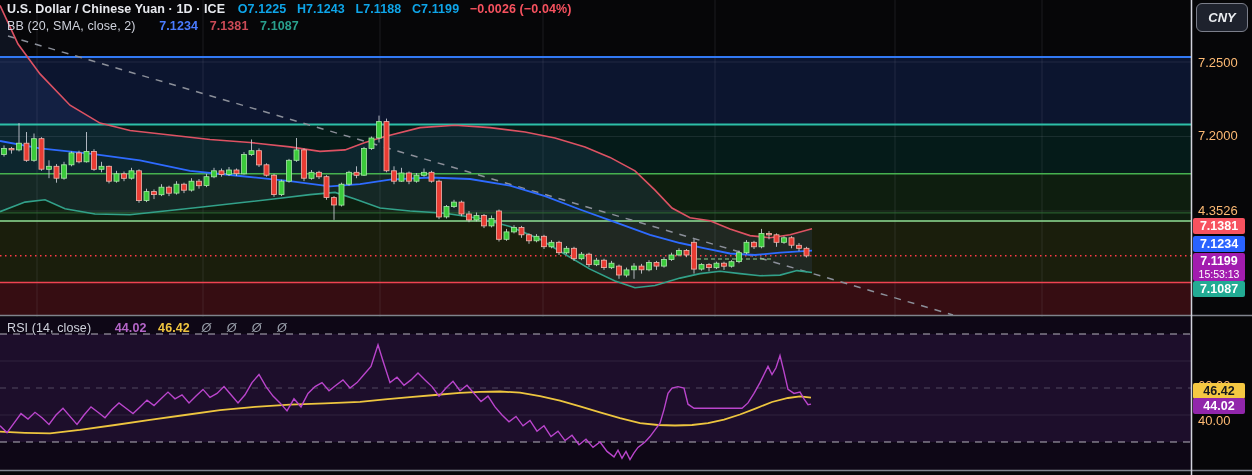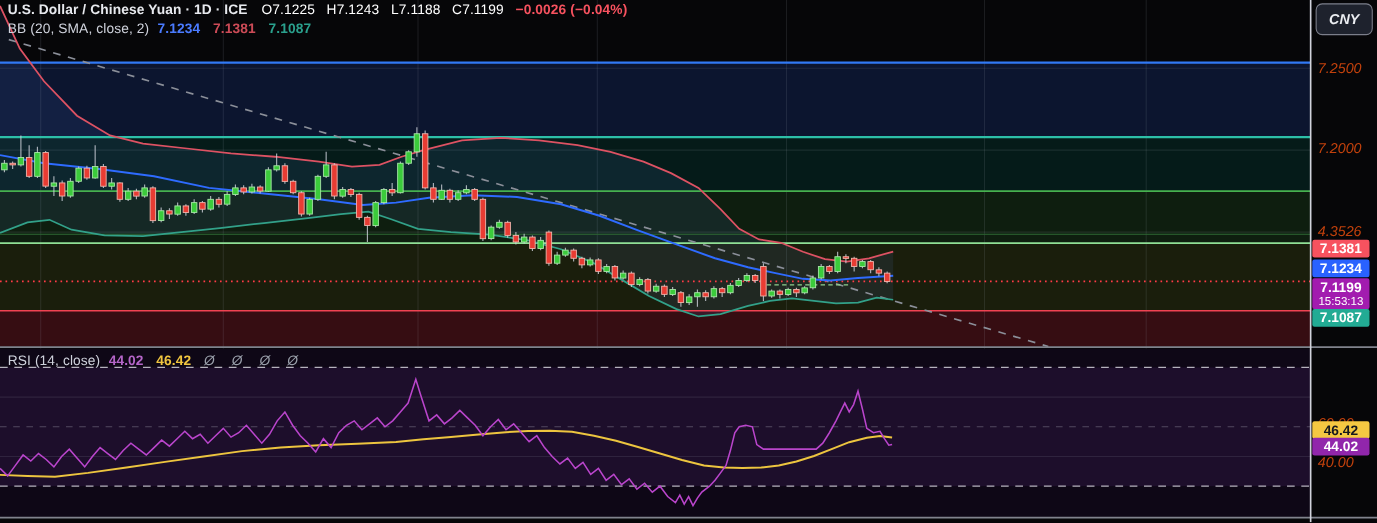"O7.1225" .hdr .q { color: #ffffff -> #0ea5e9; font-weight: 400 -> 700 }
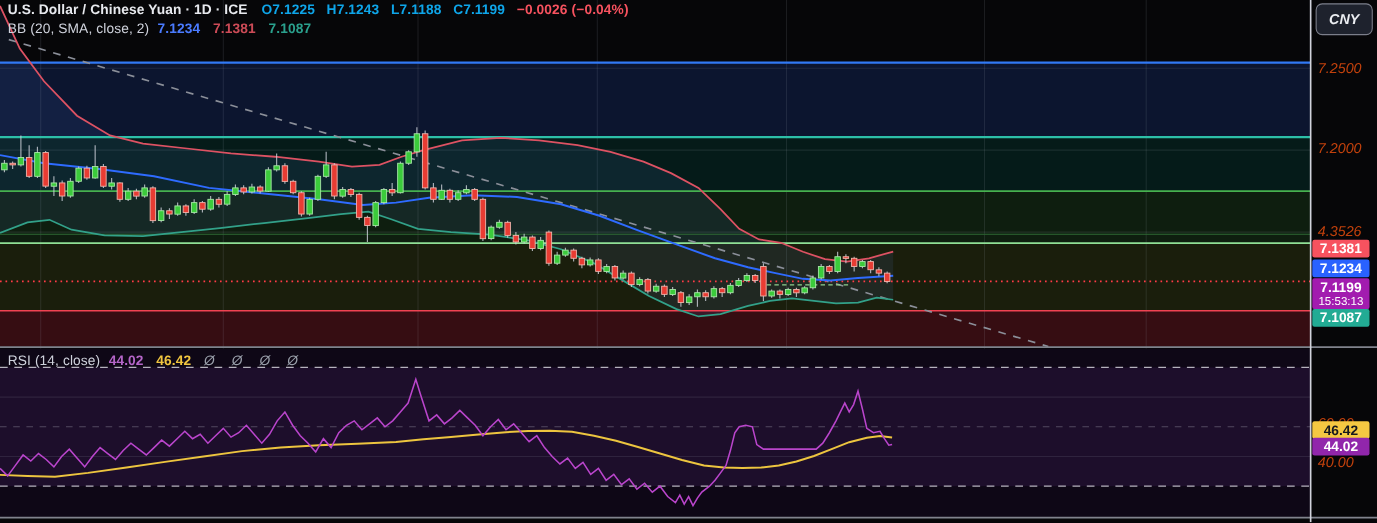"BB (20, SMA, close, 2)" .hdr .g { margin-right: 4px -> 20px }
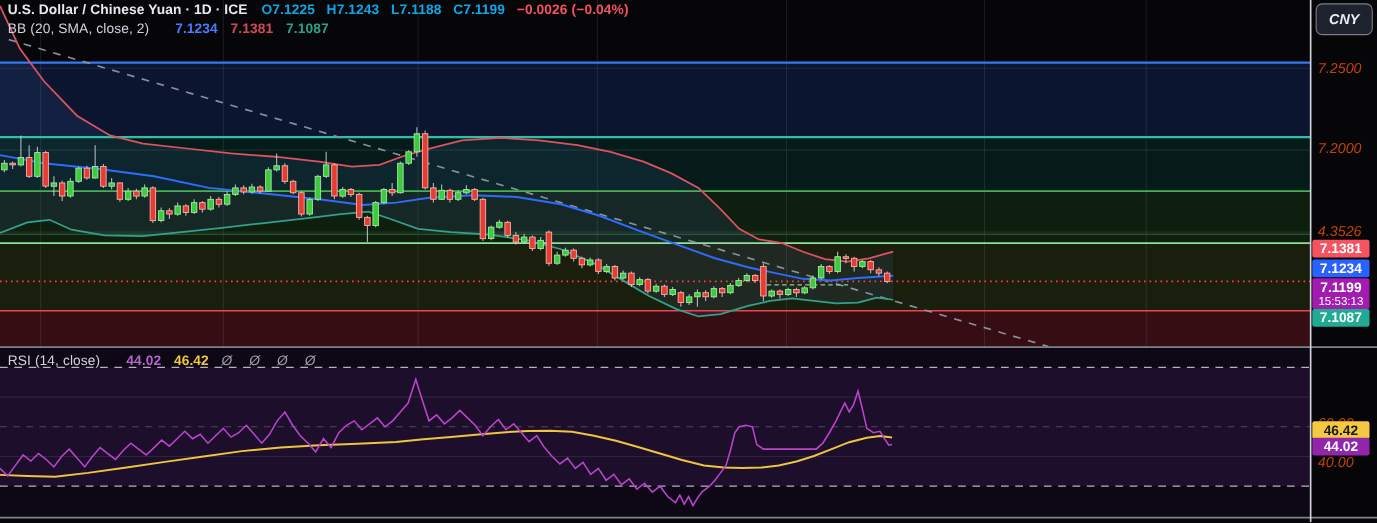"7.2500" .alabel,.rlabel { color: #c2410c -> #fdba74; font-style: italic -> none }
